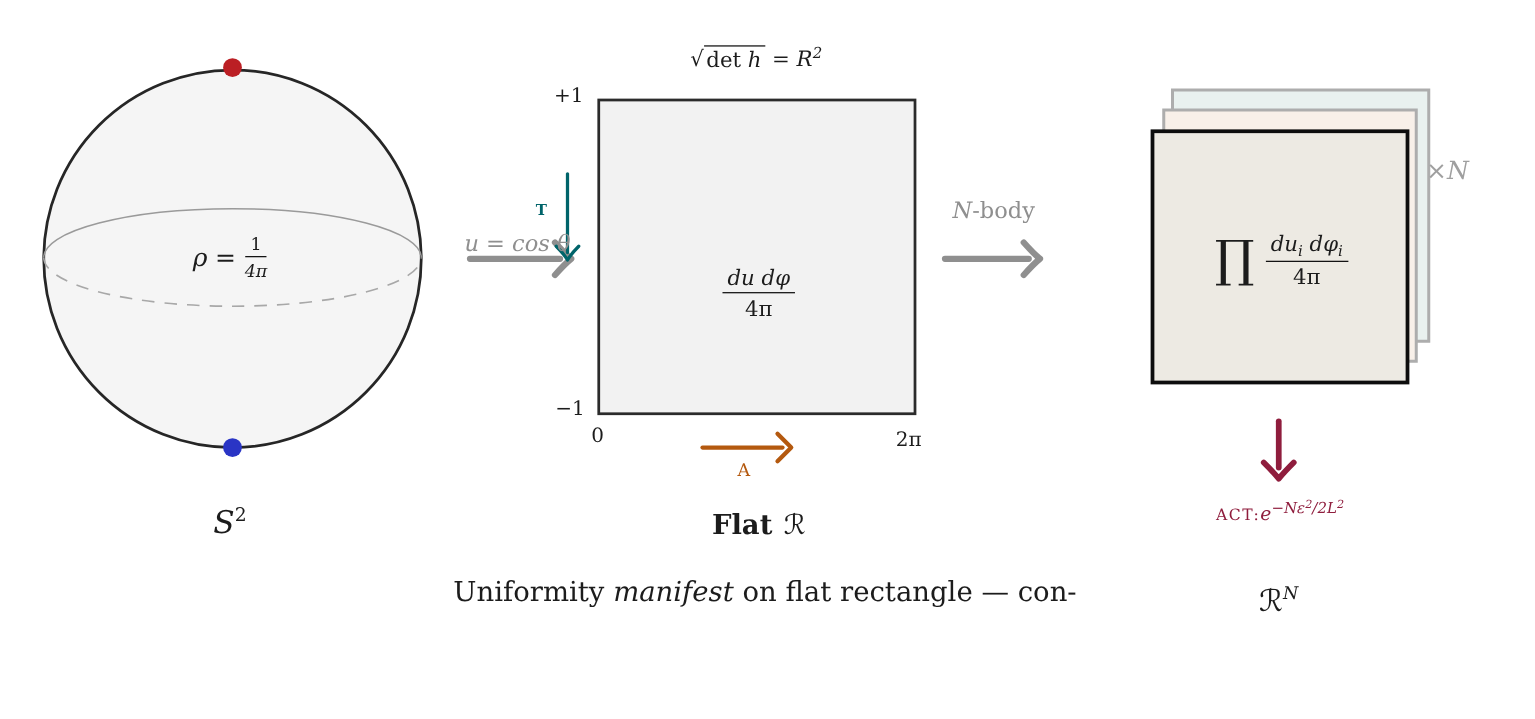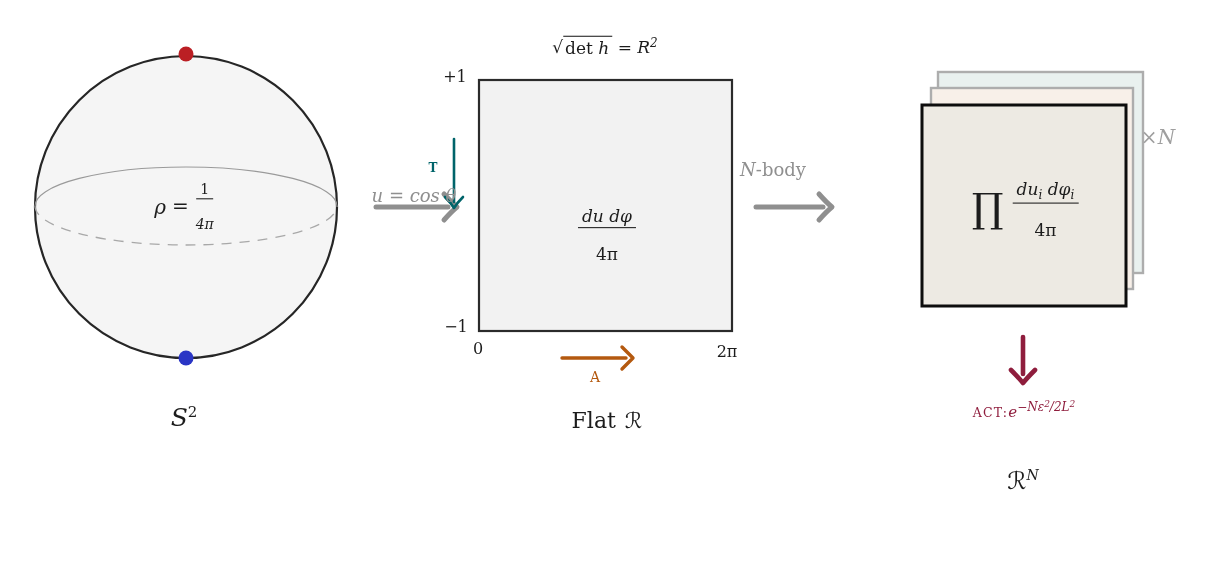"N-body" div.lbl { left: 773px -> 795px }
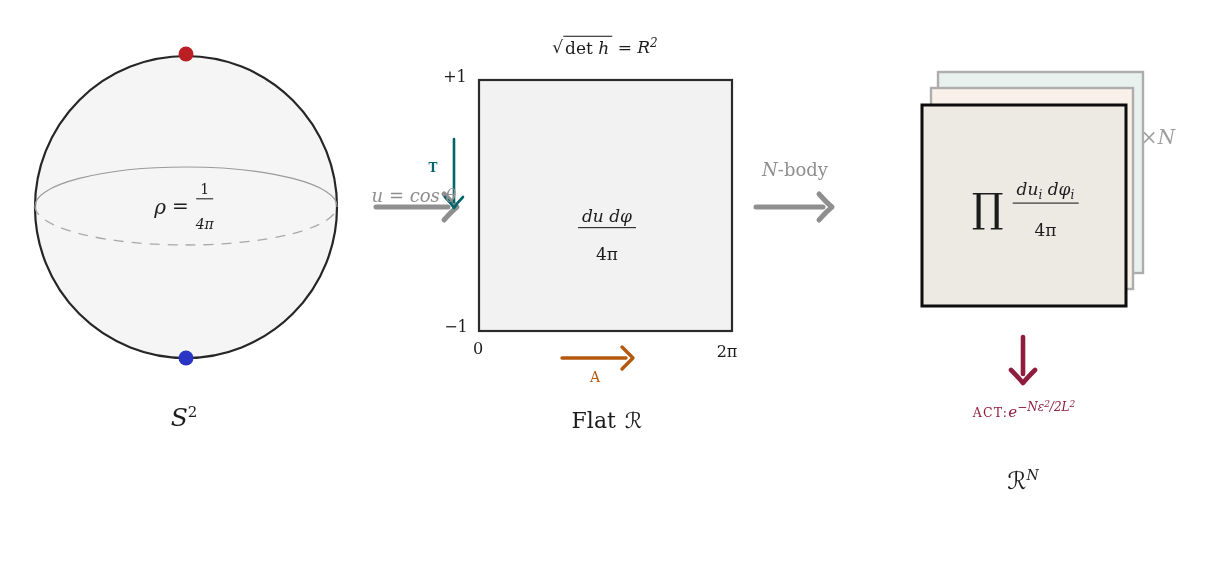"4π" .frac .den { padding-top: 18px -> 5px }
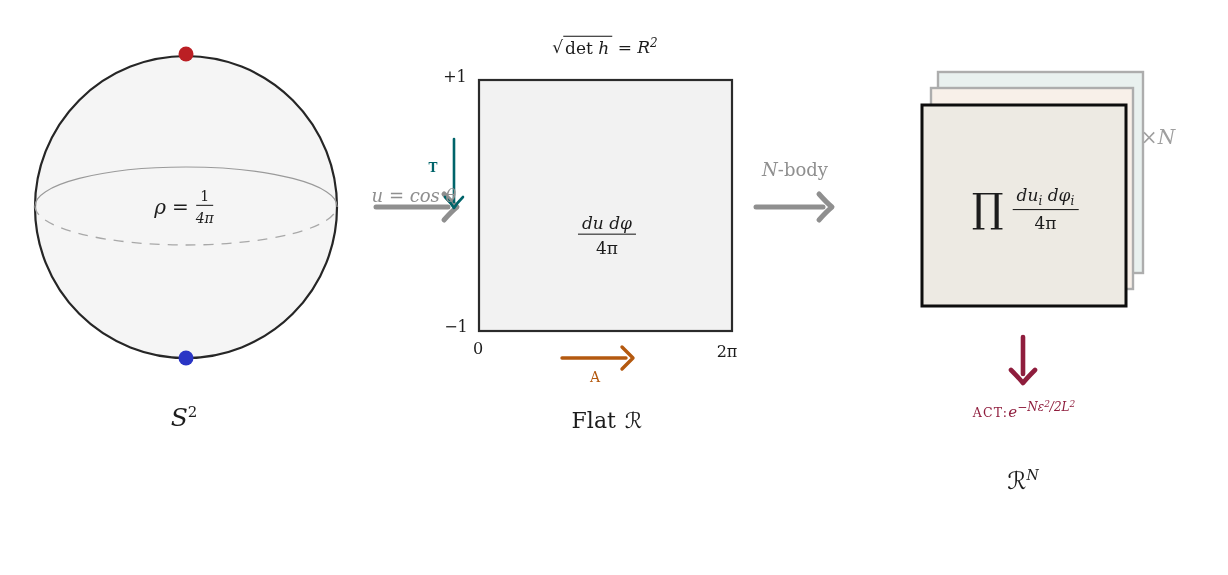"Flat" .flatr-lbl .bold { font-weight: normal -> bold }
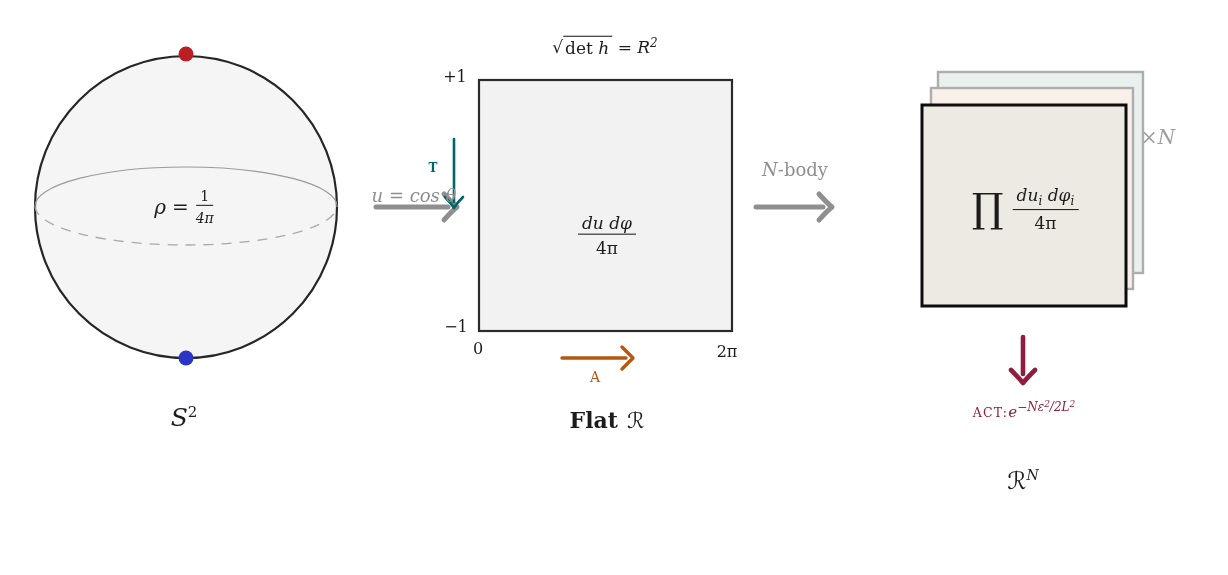"Uniformity manifest on flat rectangle" div { html: none -> <div><span>Uniformity</span> <span>manifest</span> <span>on flat rectangle — con-</span></div> }
